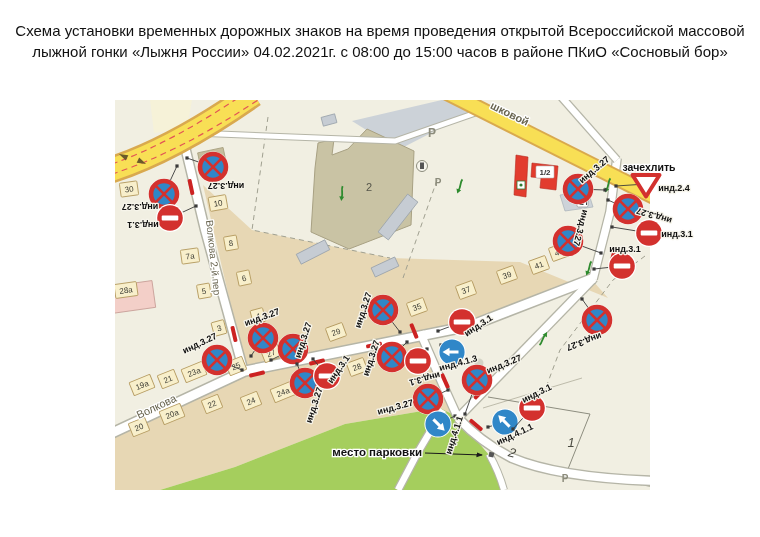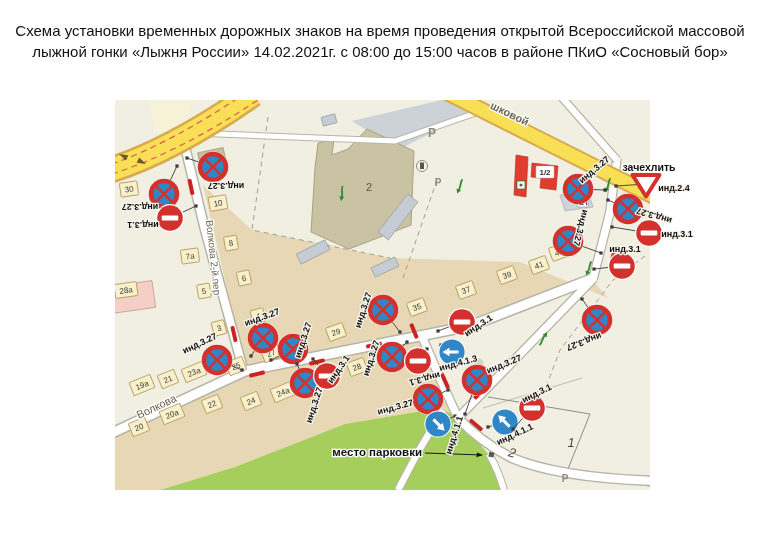"лыжной гонки «Лыжня России» 14.02.2021г." div { text: 14.02.2021г -> 04.02.2021г }
